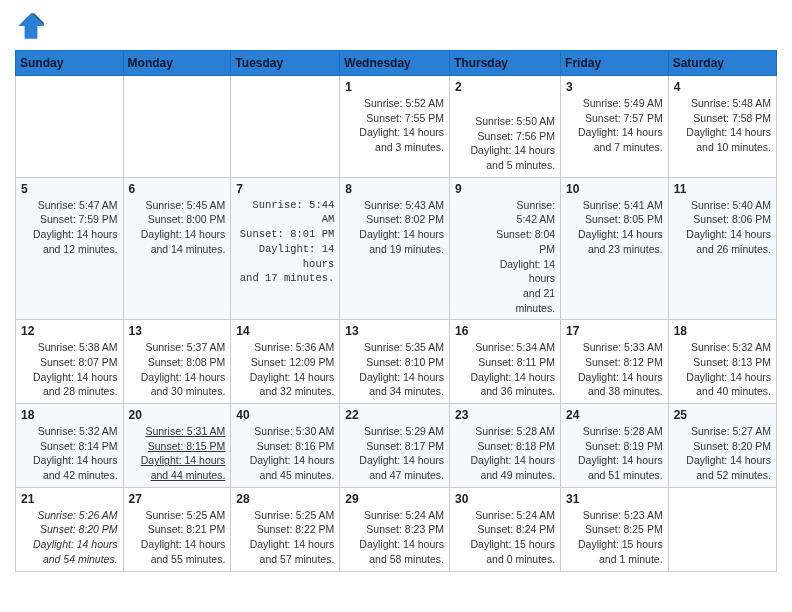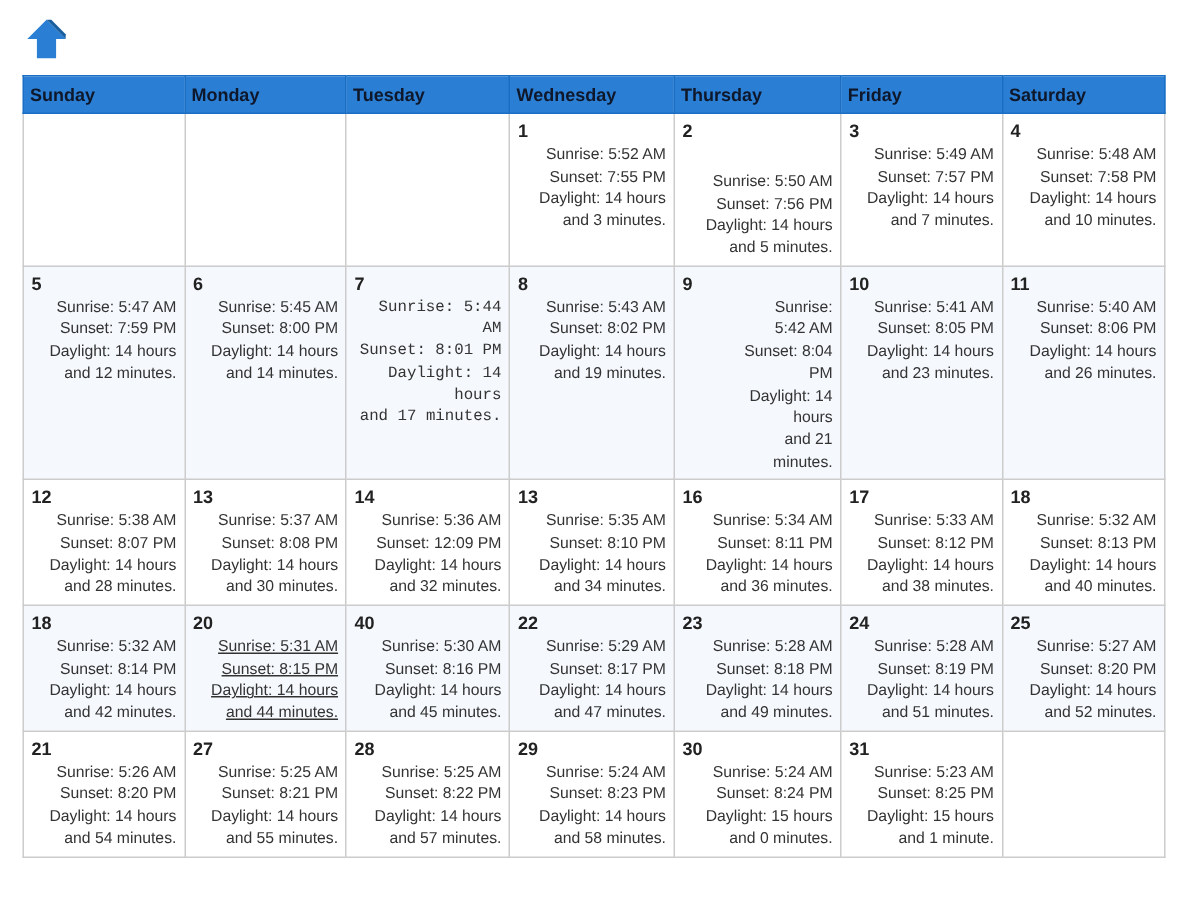"Sunrise: 5:26 AM" div.day-info { font-style: none -> italic }
